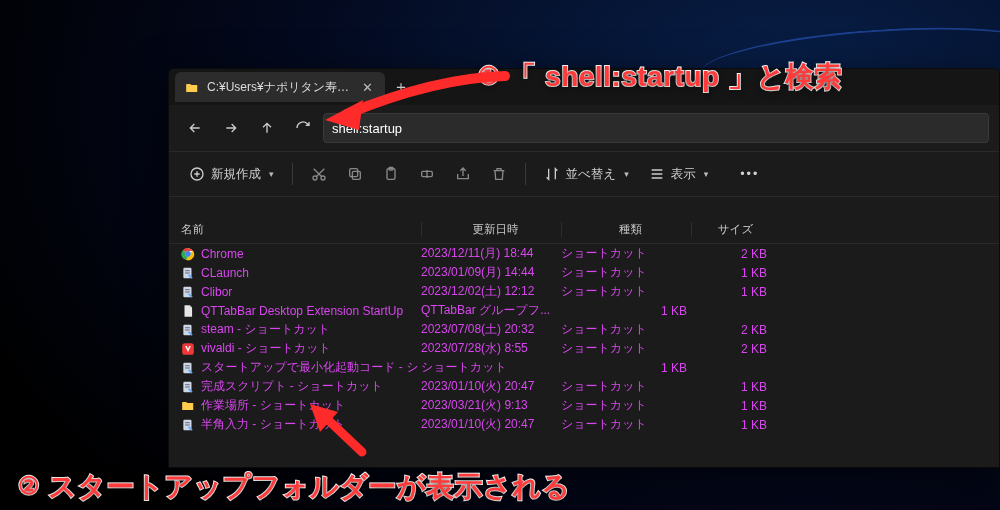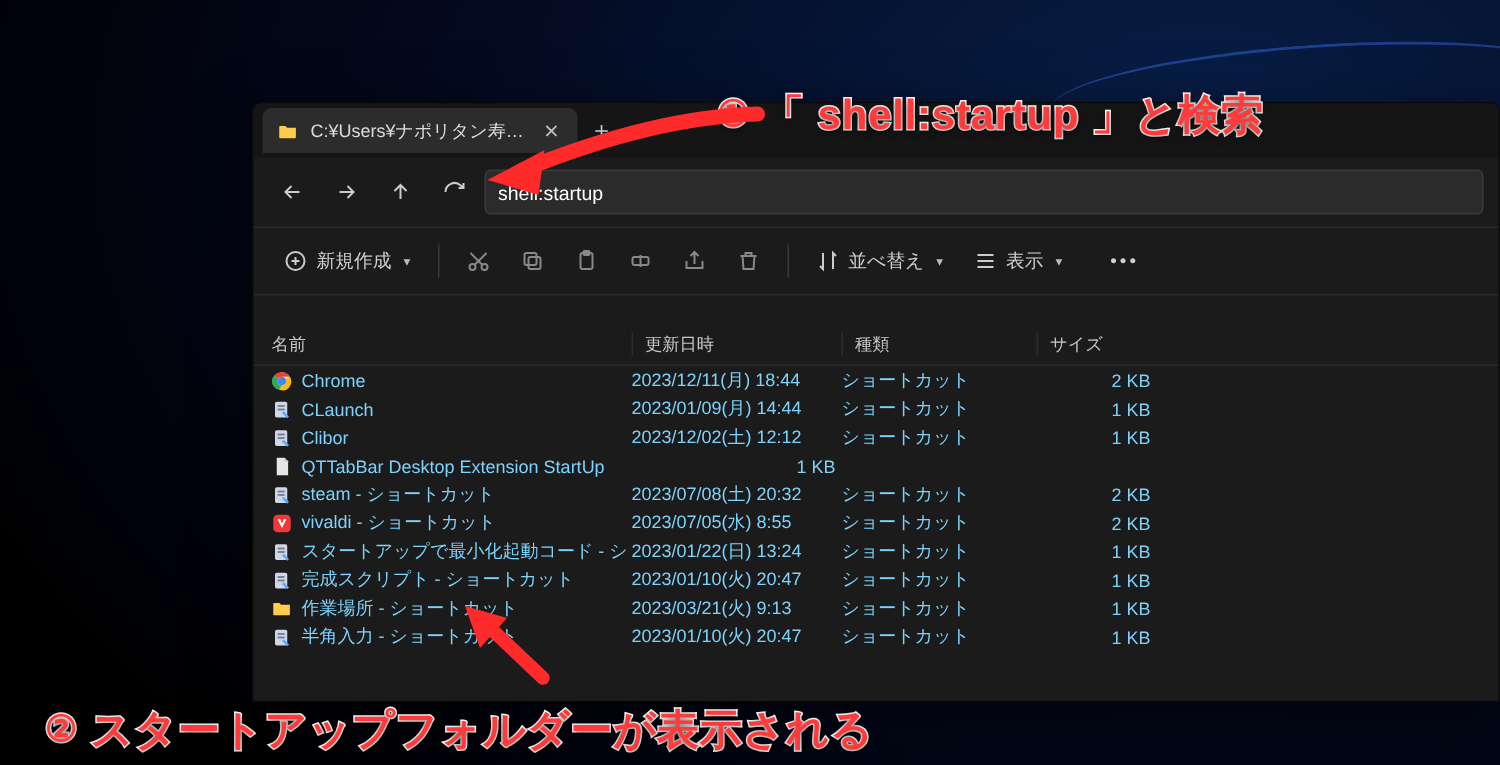"更新日時" .colsep { justify-content: none -> center }
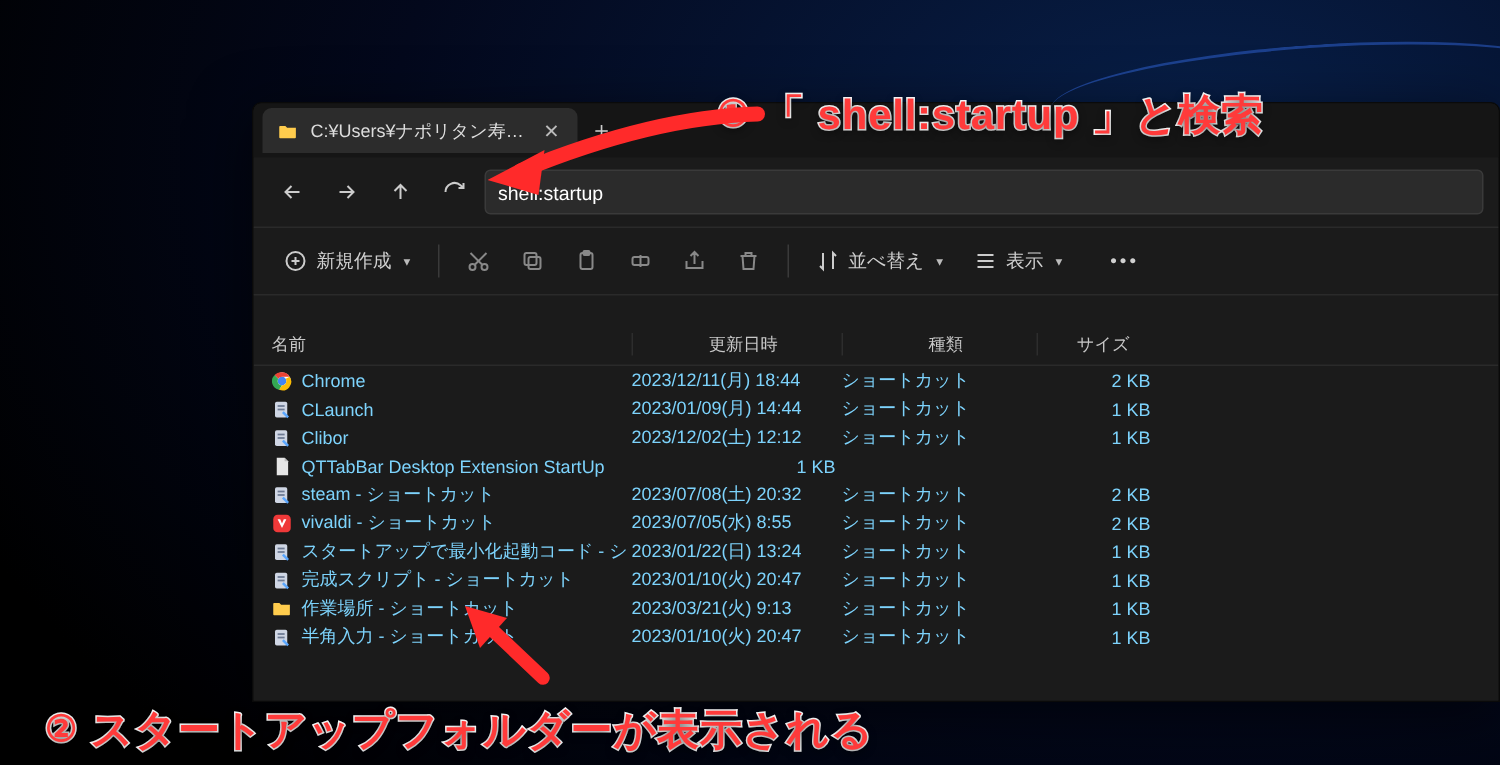"Chrome" .row { color: #7dd3fc -> #d946ef }
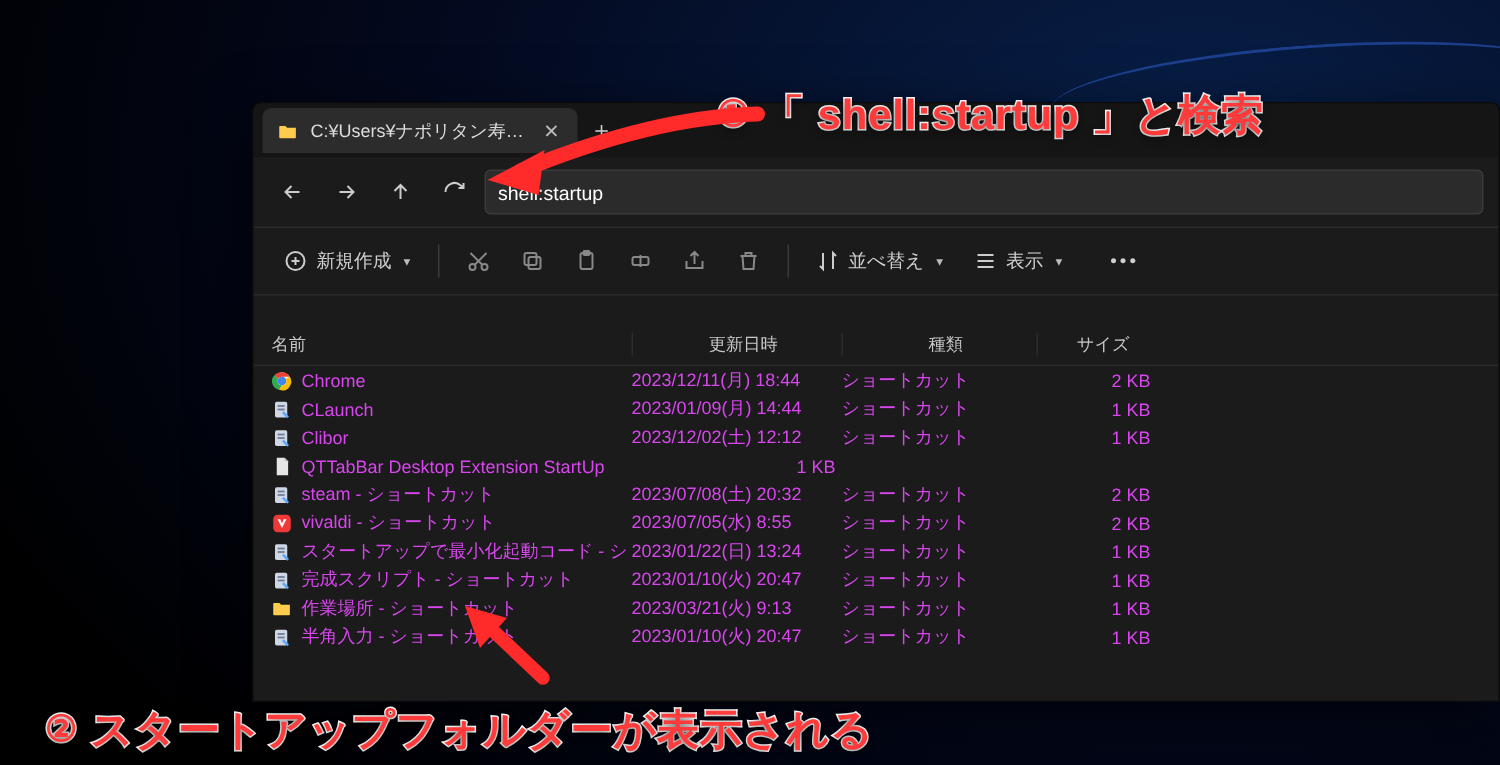"QTTabBar グループフ..." div.type { html: none -> <div>QTTabBar グループフ...</div> }
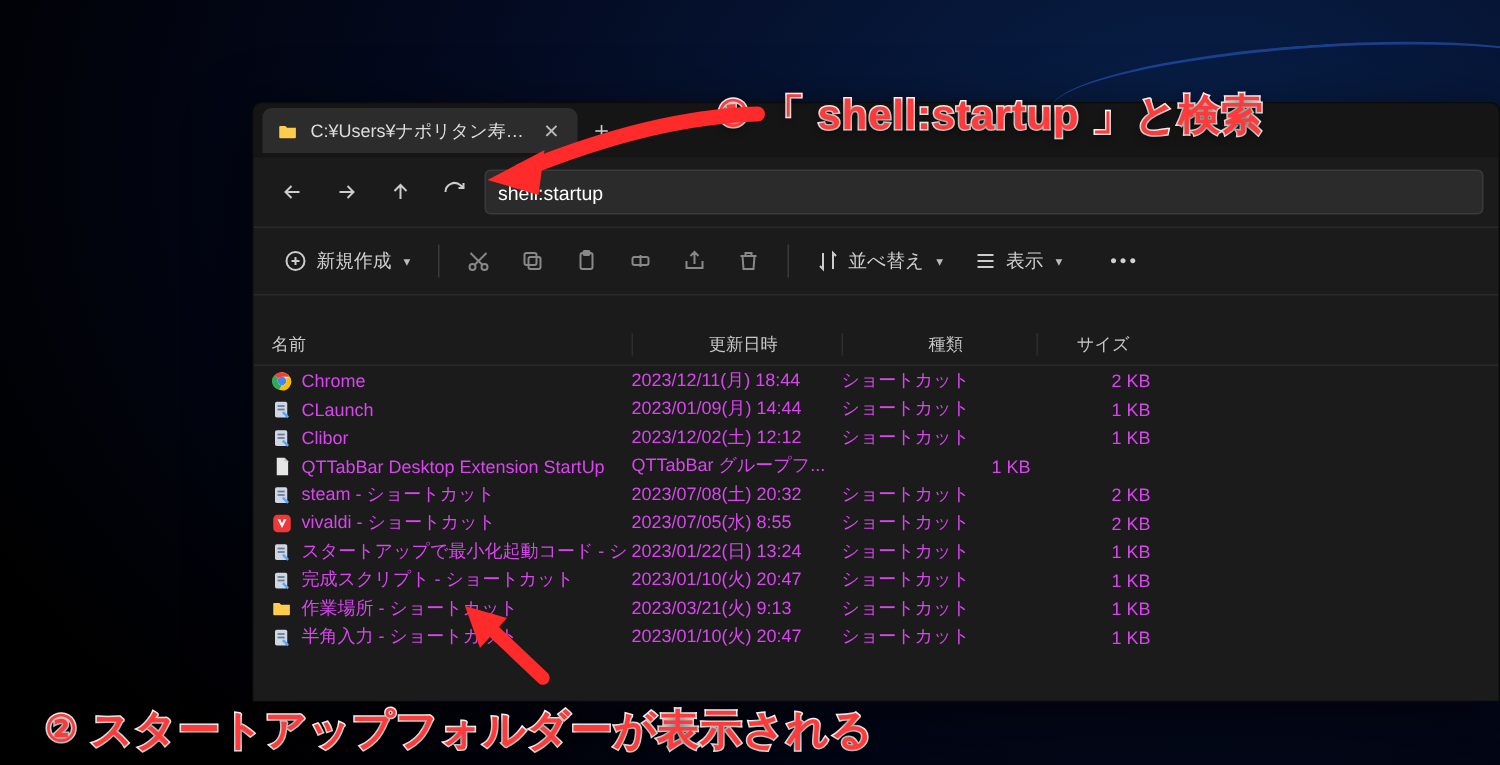"2023/07/05(水) 8:55" div.date { text: 2023/07/05 -> 2023/07/28 }
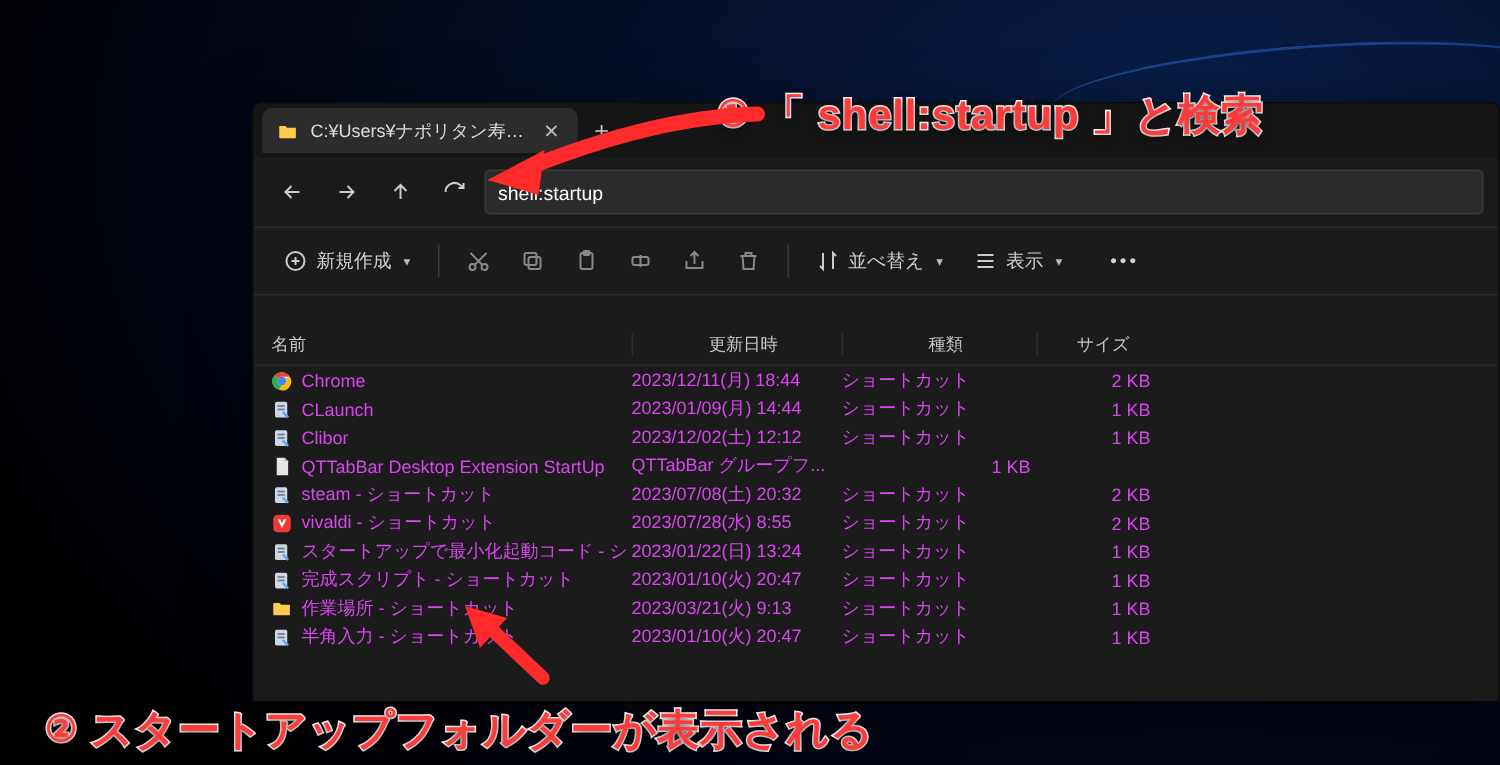"2023/01/22(日) 13:24" div.date { html: <div>2023/01/22(日) 13:24</div> -> none }
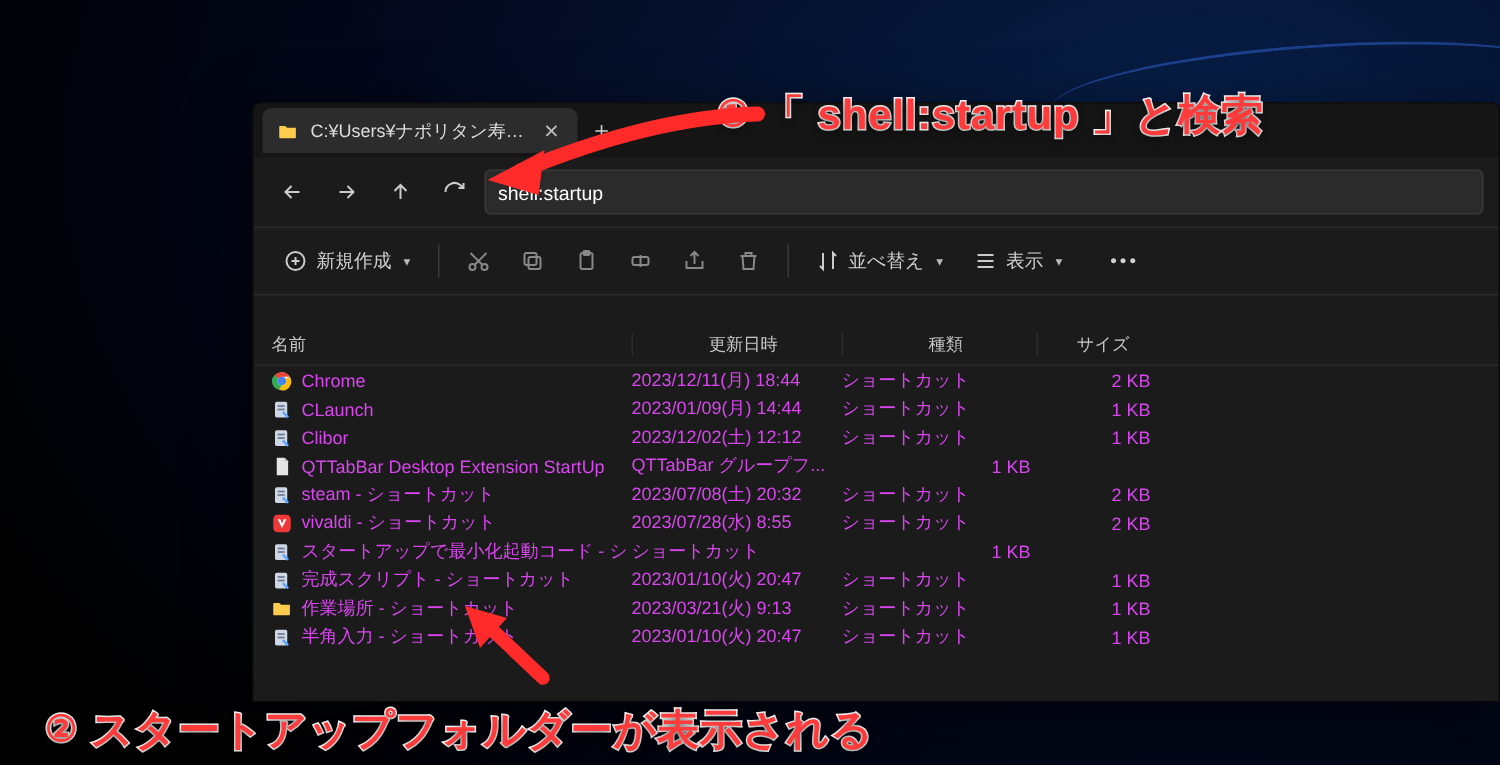"② スタートアップフォルダーが表示される" div.anno { left: 30px -> 18px }
